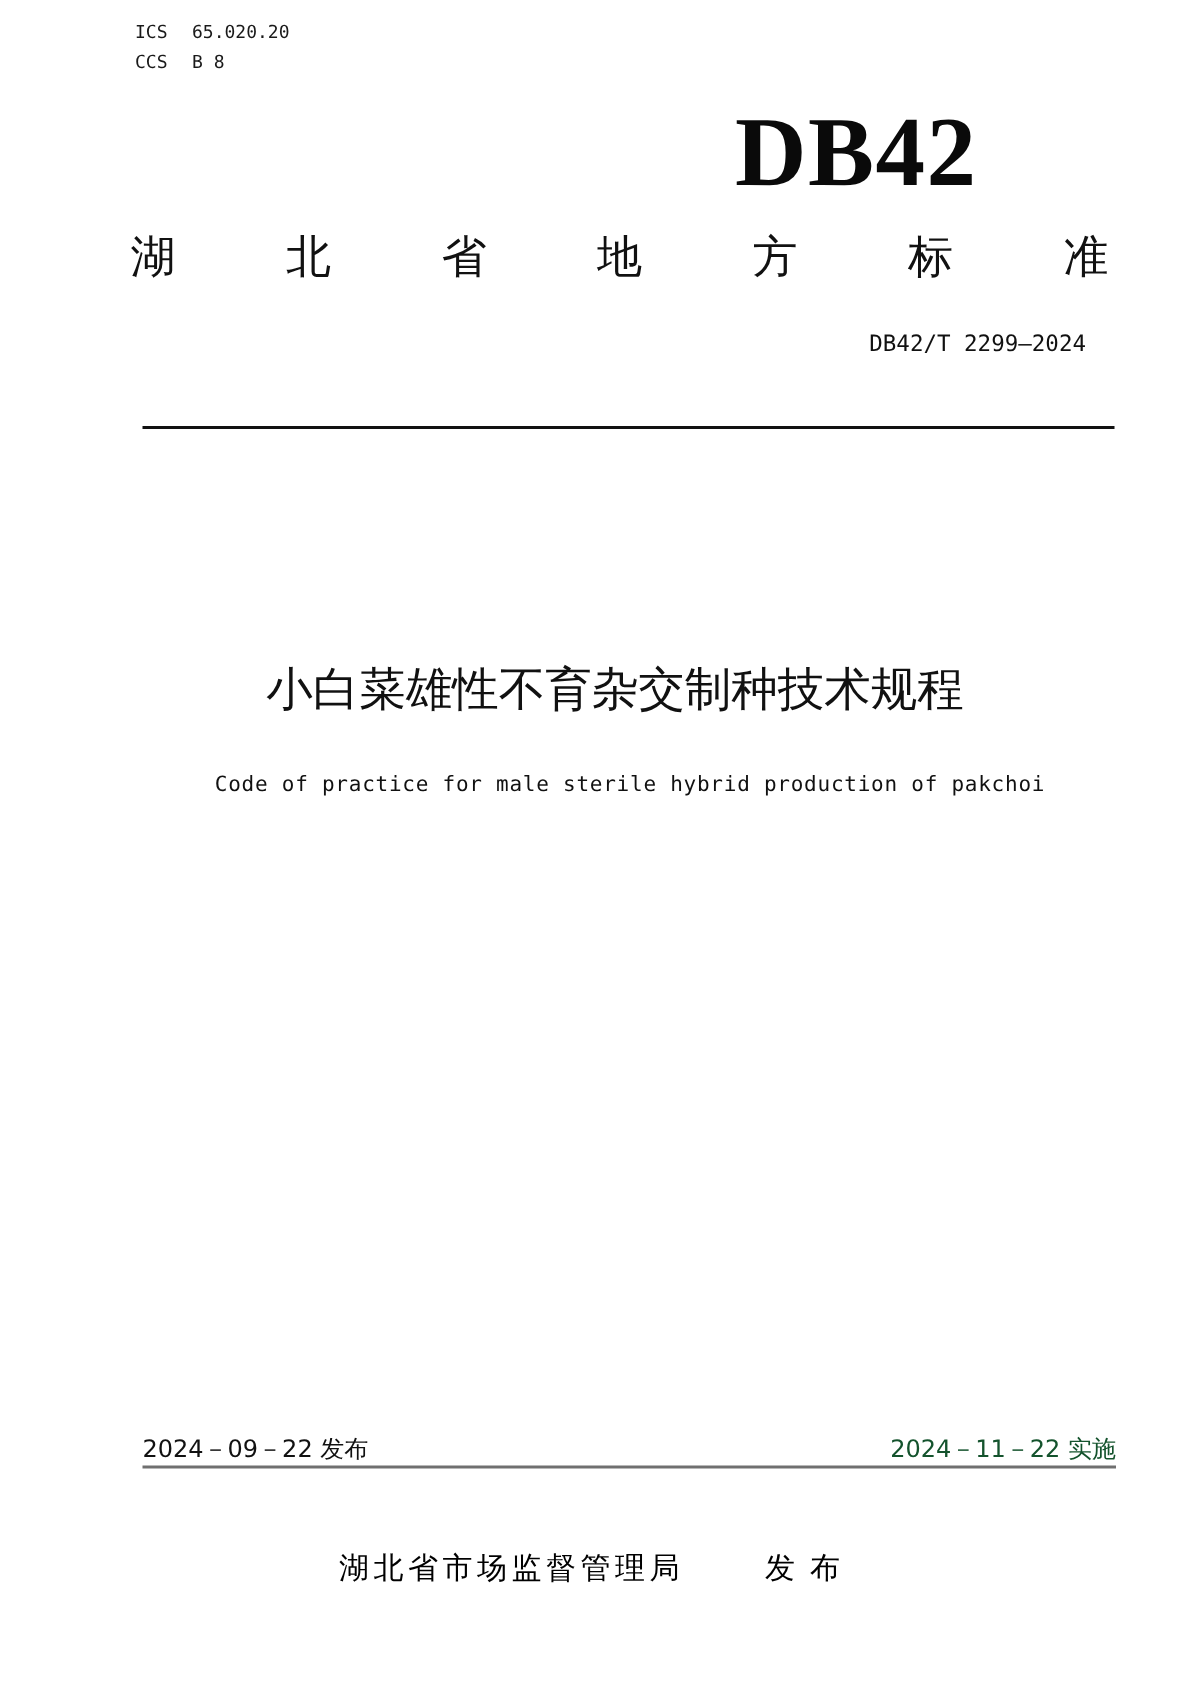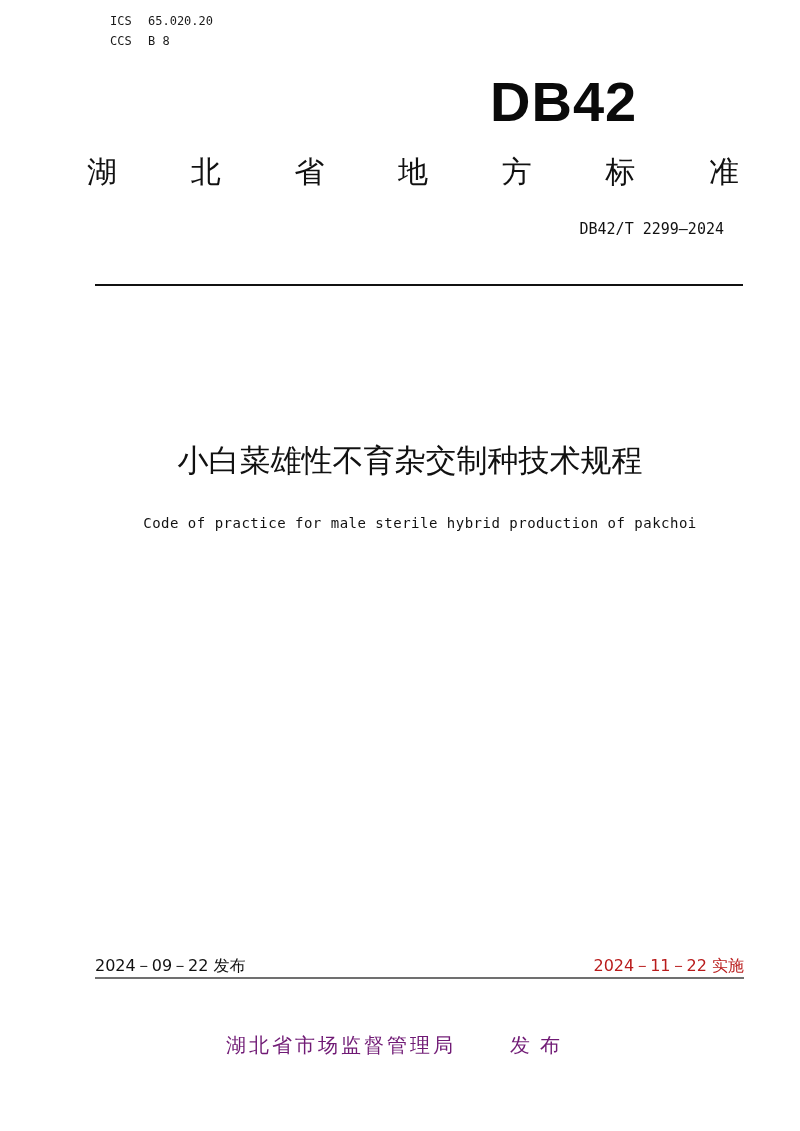"ICS" .classification .key { margin-left: 20px -> none }
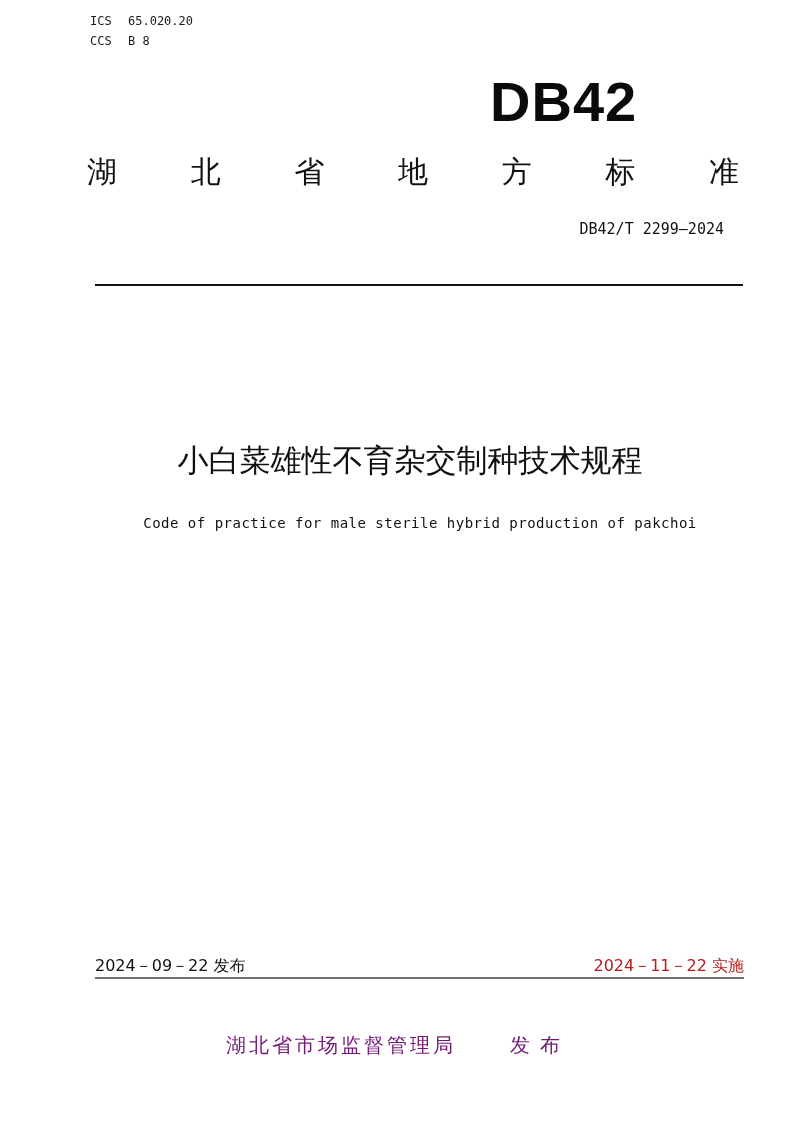"DB42" .brand-code { font-family: Liberation Sans, sans-serif -> Liberation Serif, serif; font-size: 56px -> 66px }
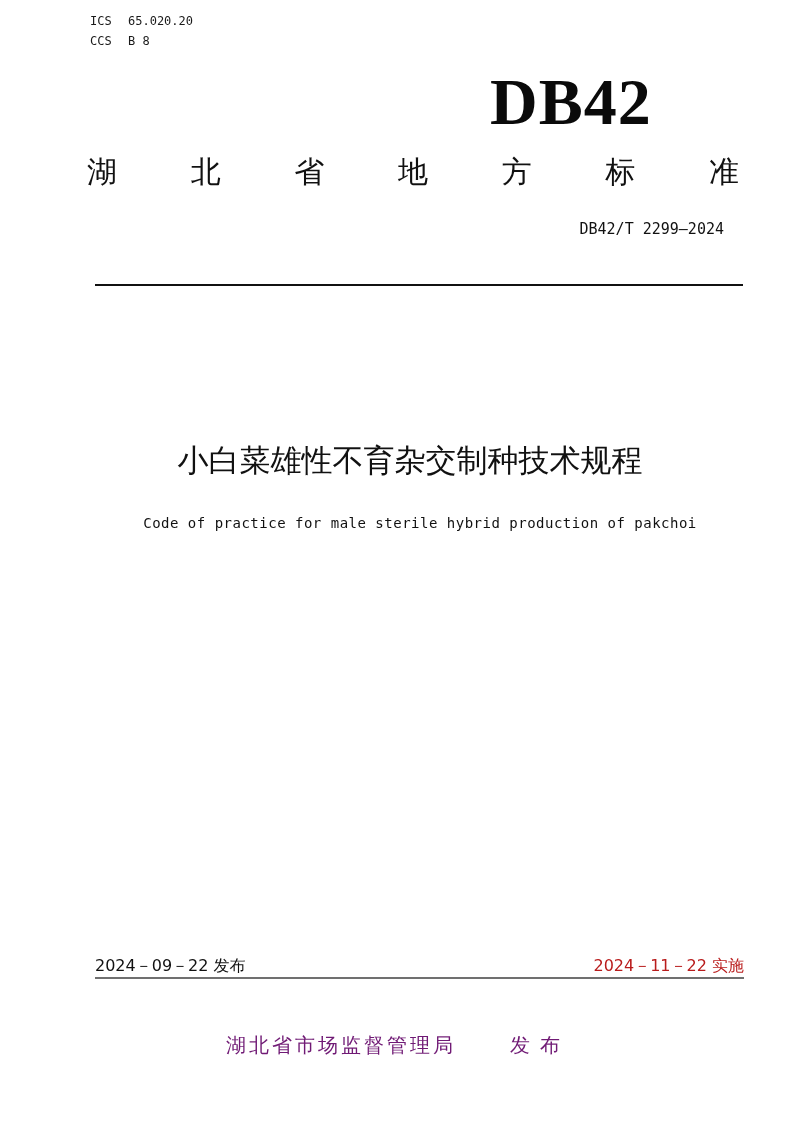"2024－11－22 实施" .date-impl { color: #b91c1c -> #14532d }
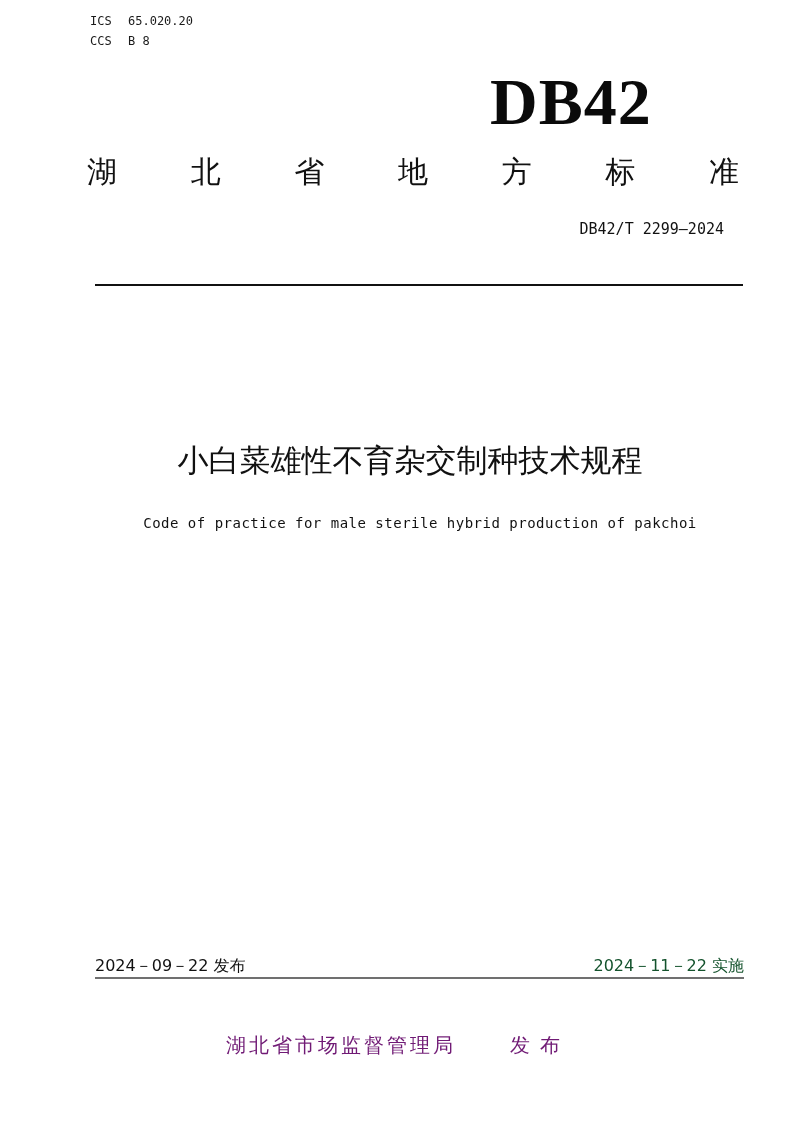"湖北省市场监督管理局" .issuer { color: #701a75 -> #000000 }
